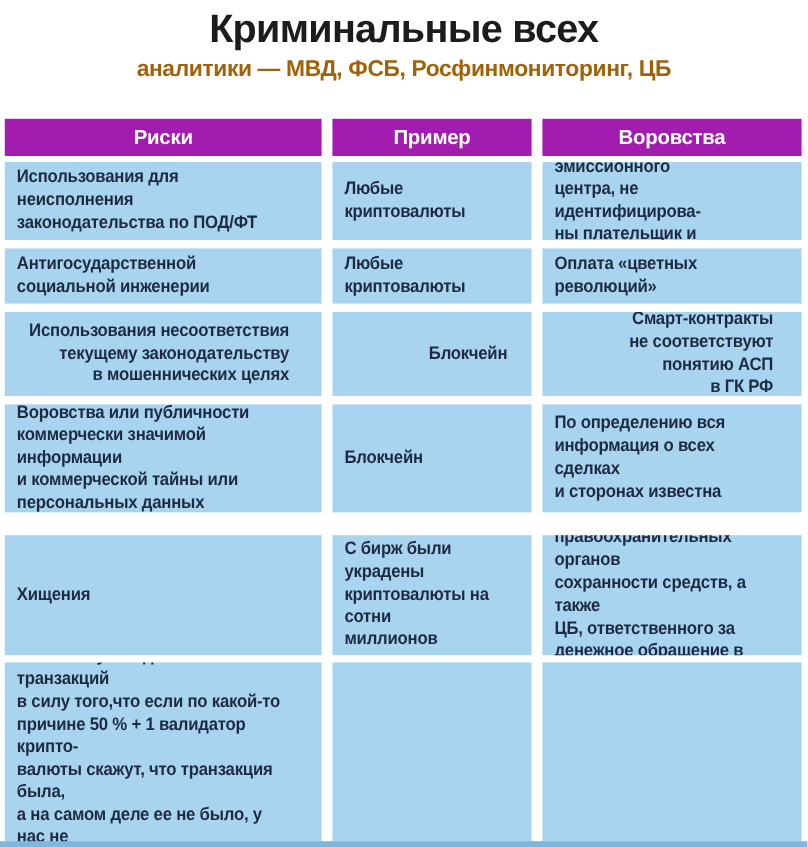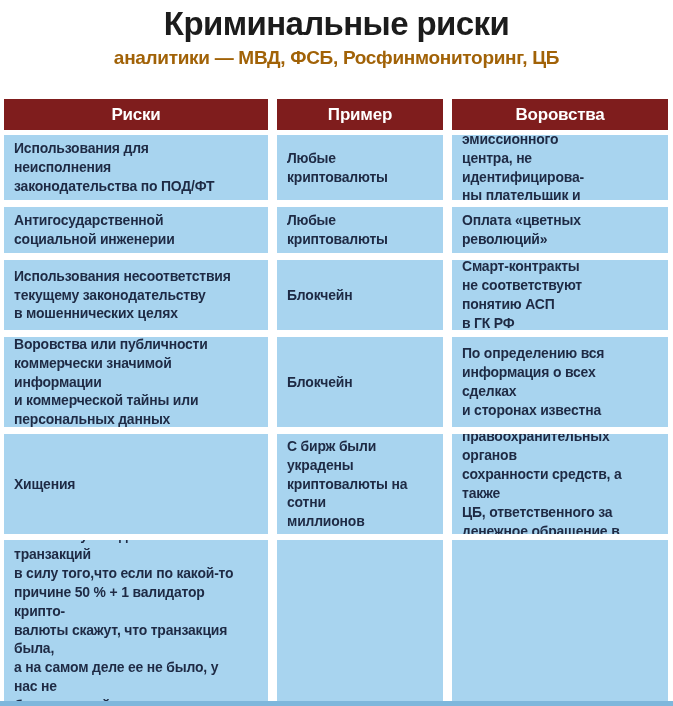"Криминальные риски" div.title { text: риски -> всех }
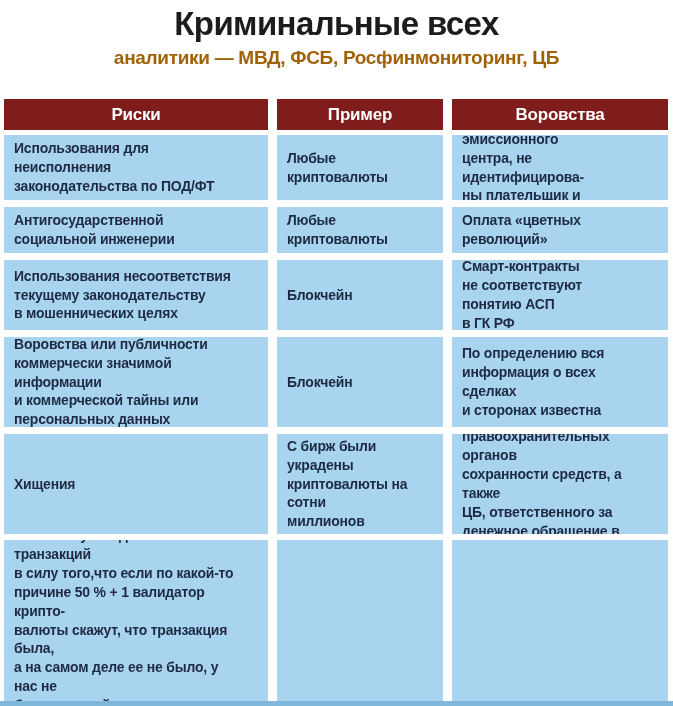"Риски" .hcell { background: #7f1d1d -> #a21caf }
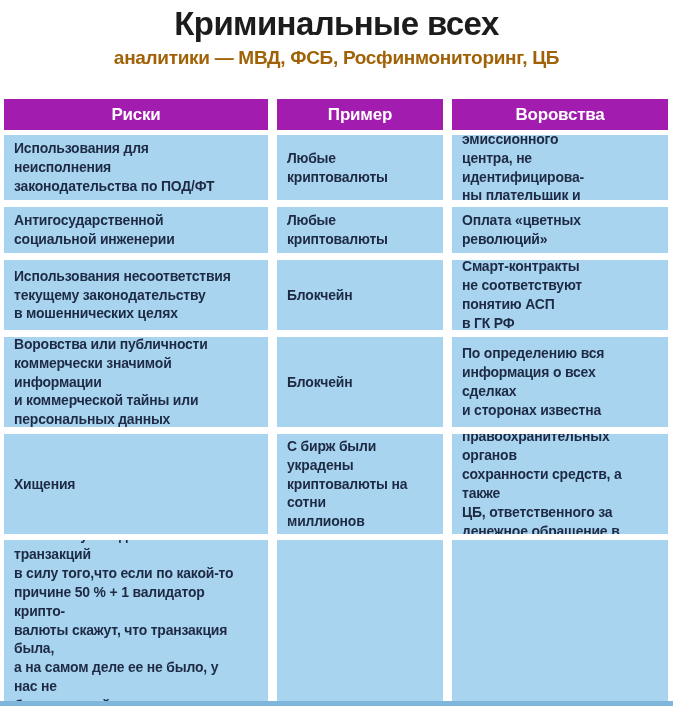"Использования несоответствия" .r3 { text-align: none -> right }
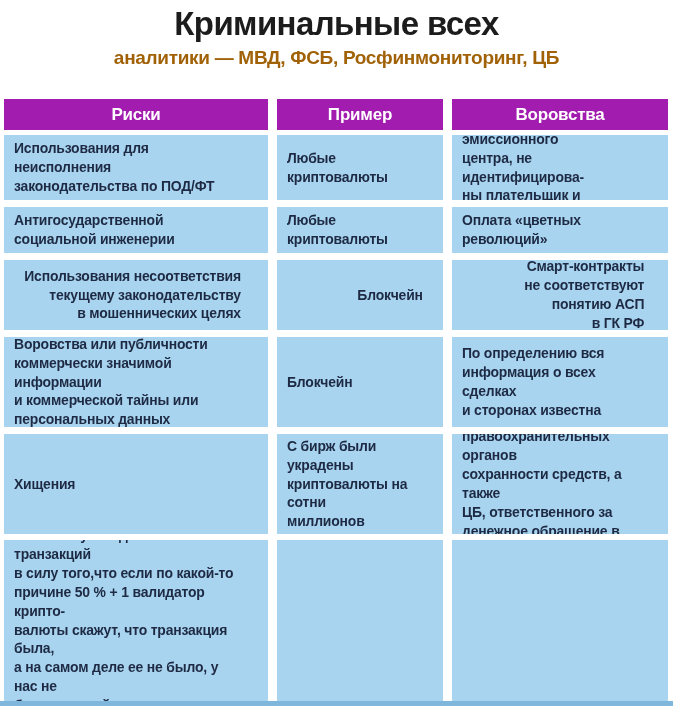"Воровства или публичности" .r4 { margin-bottom: 7px -> 19px }
